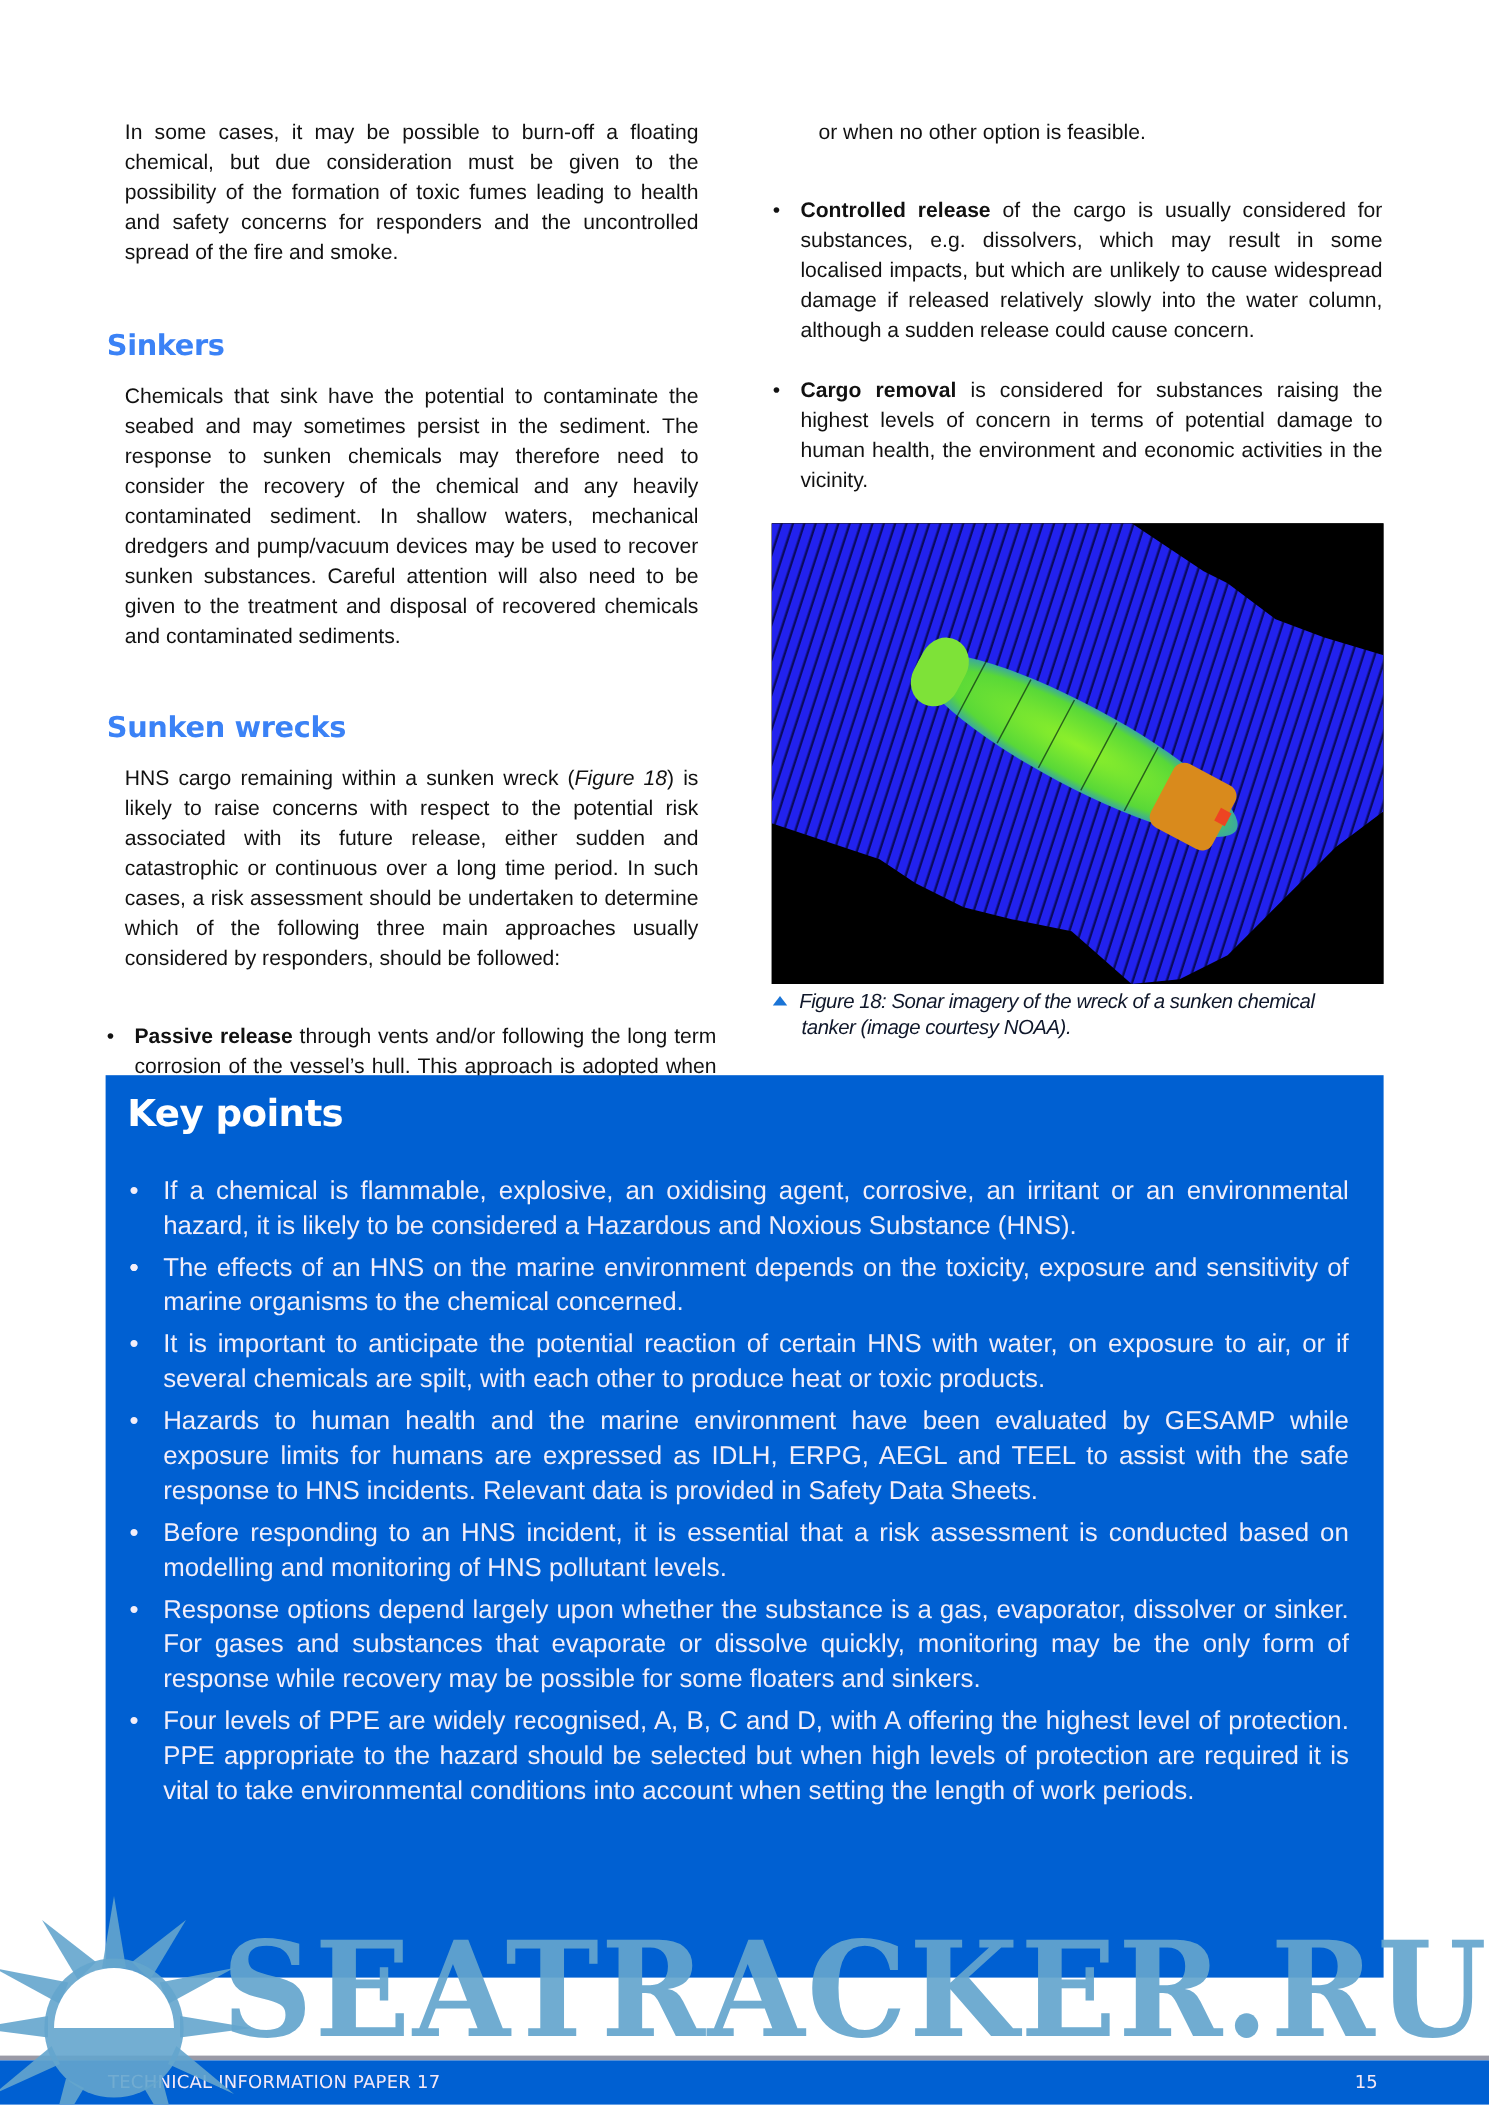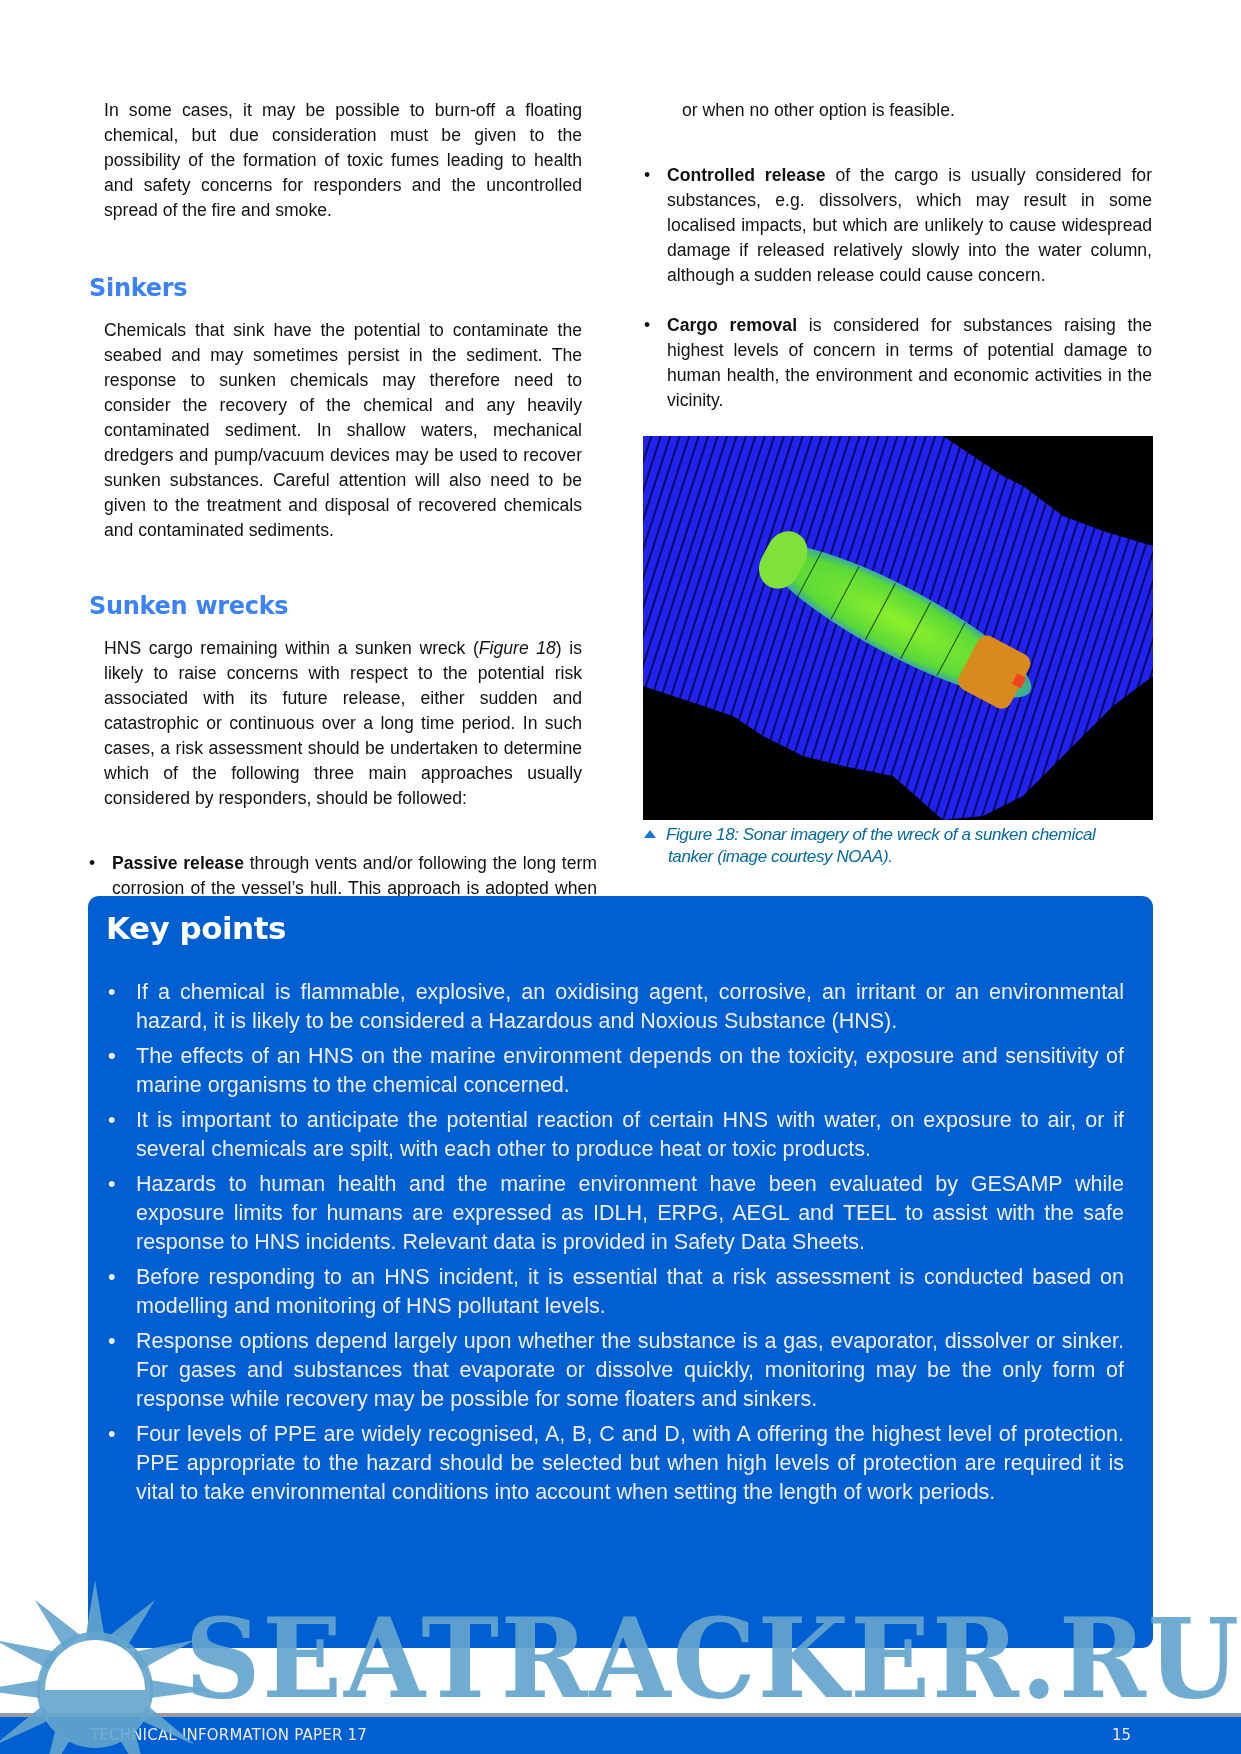"Figure 18: Sonar imagery of" .caption { color: #0369a1 -> #0f172a }
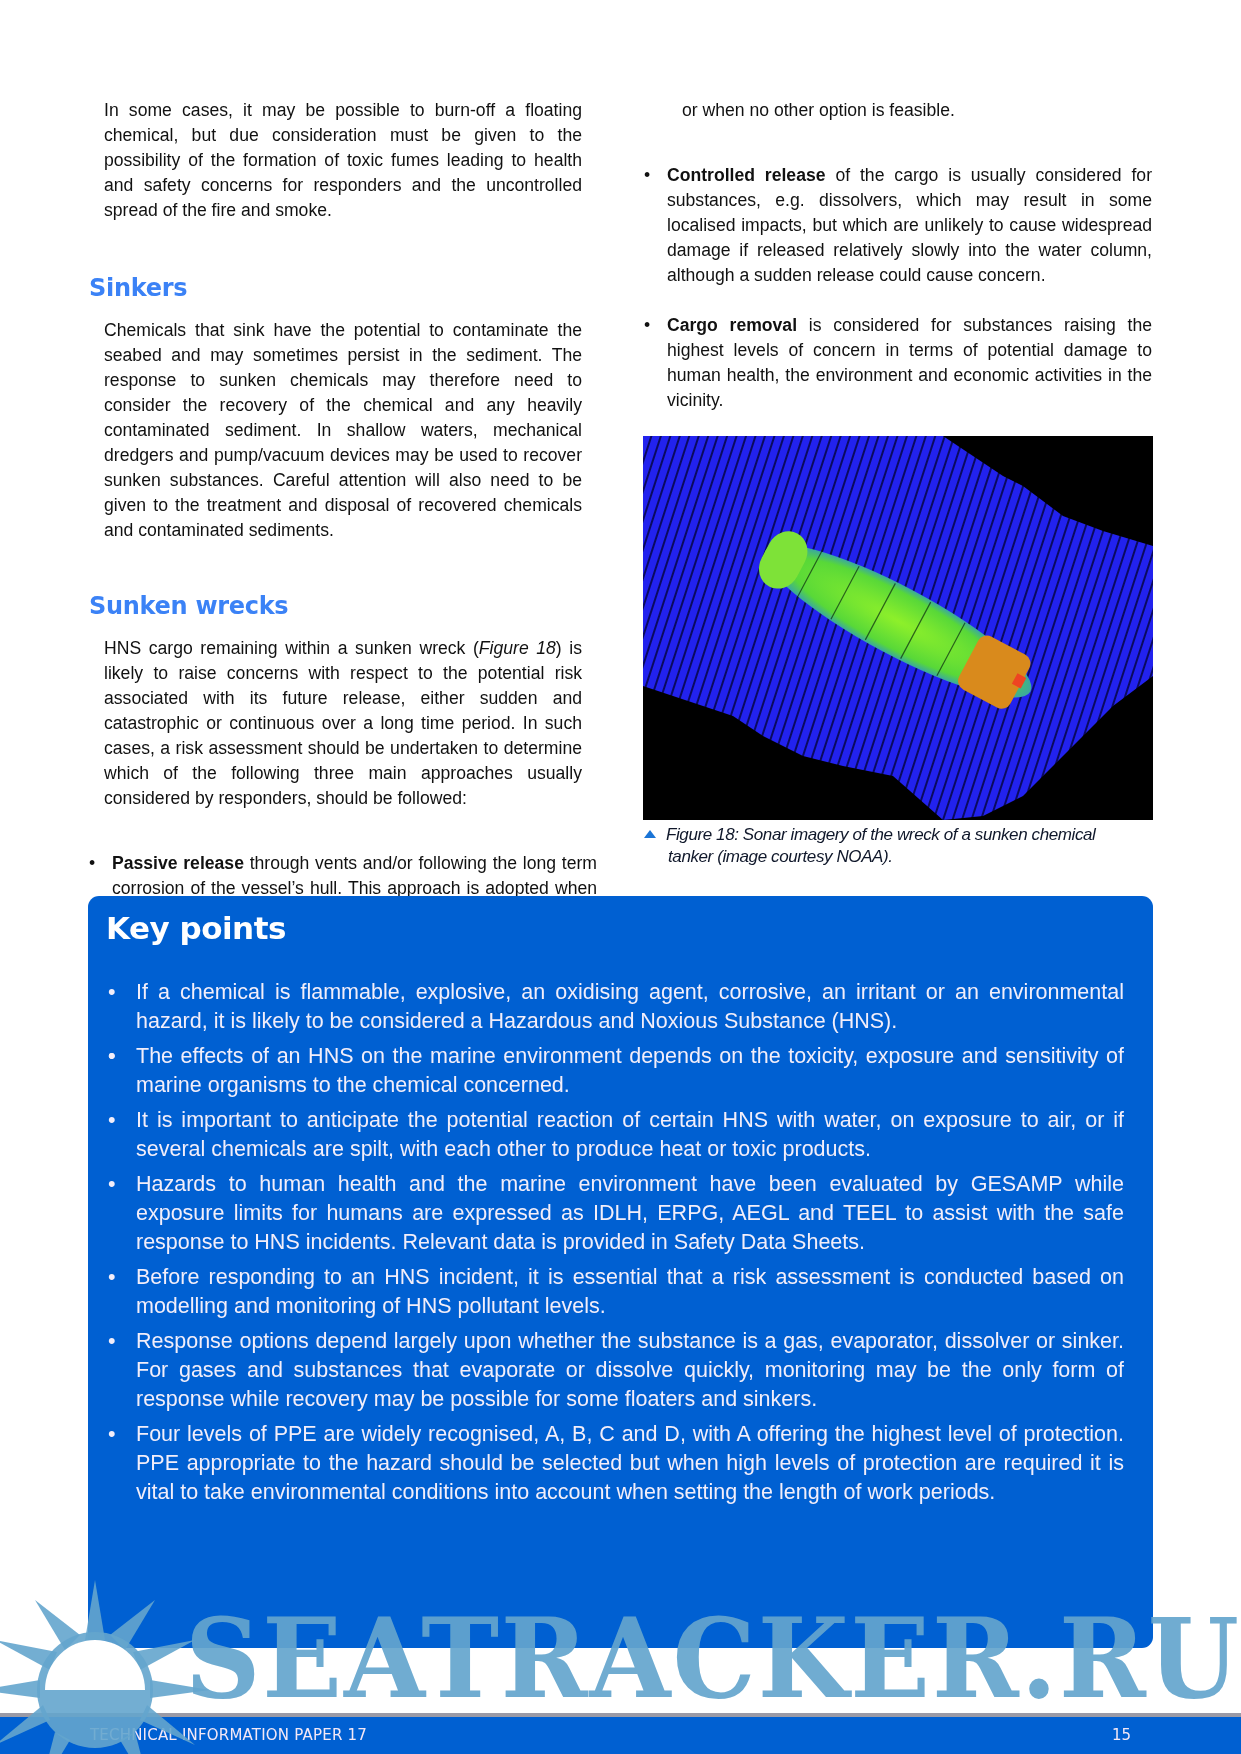"Key points" .keypoints { border-radius: 11px -> none }
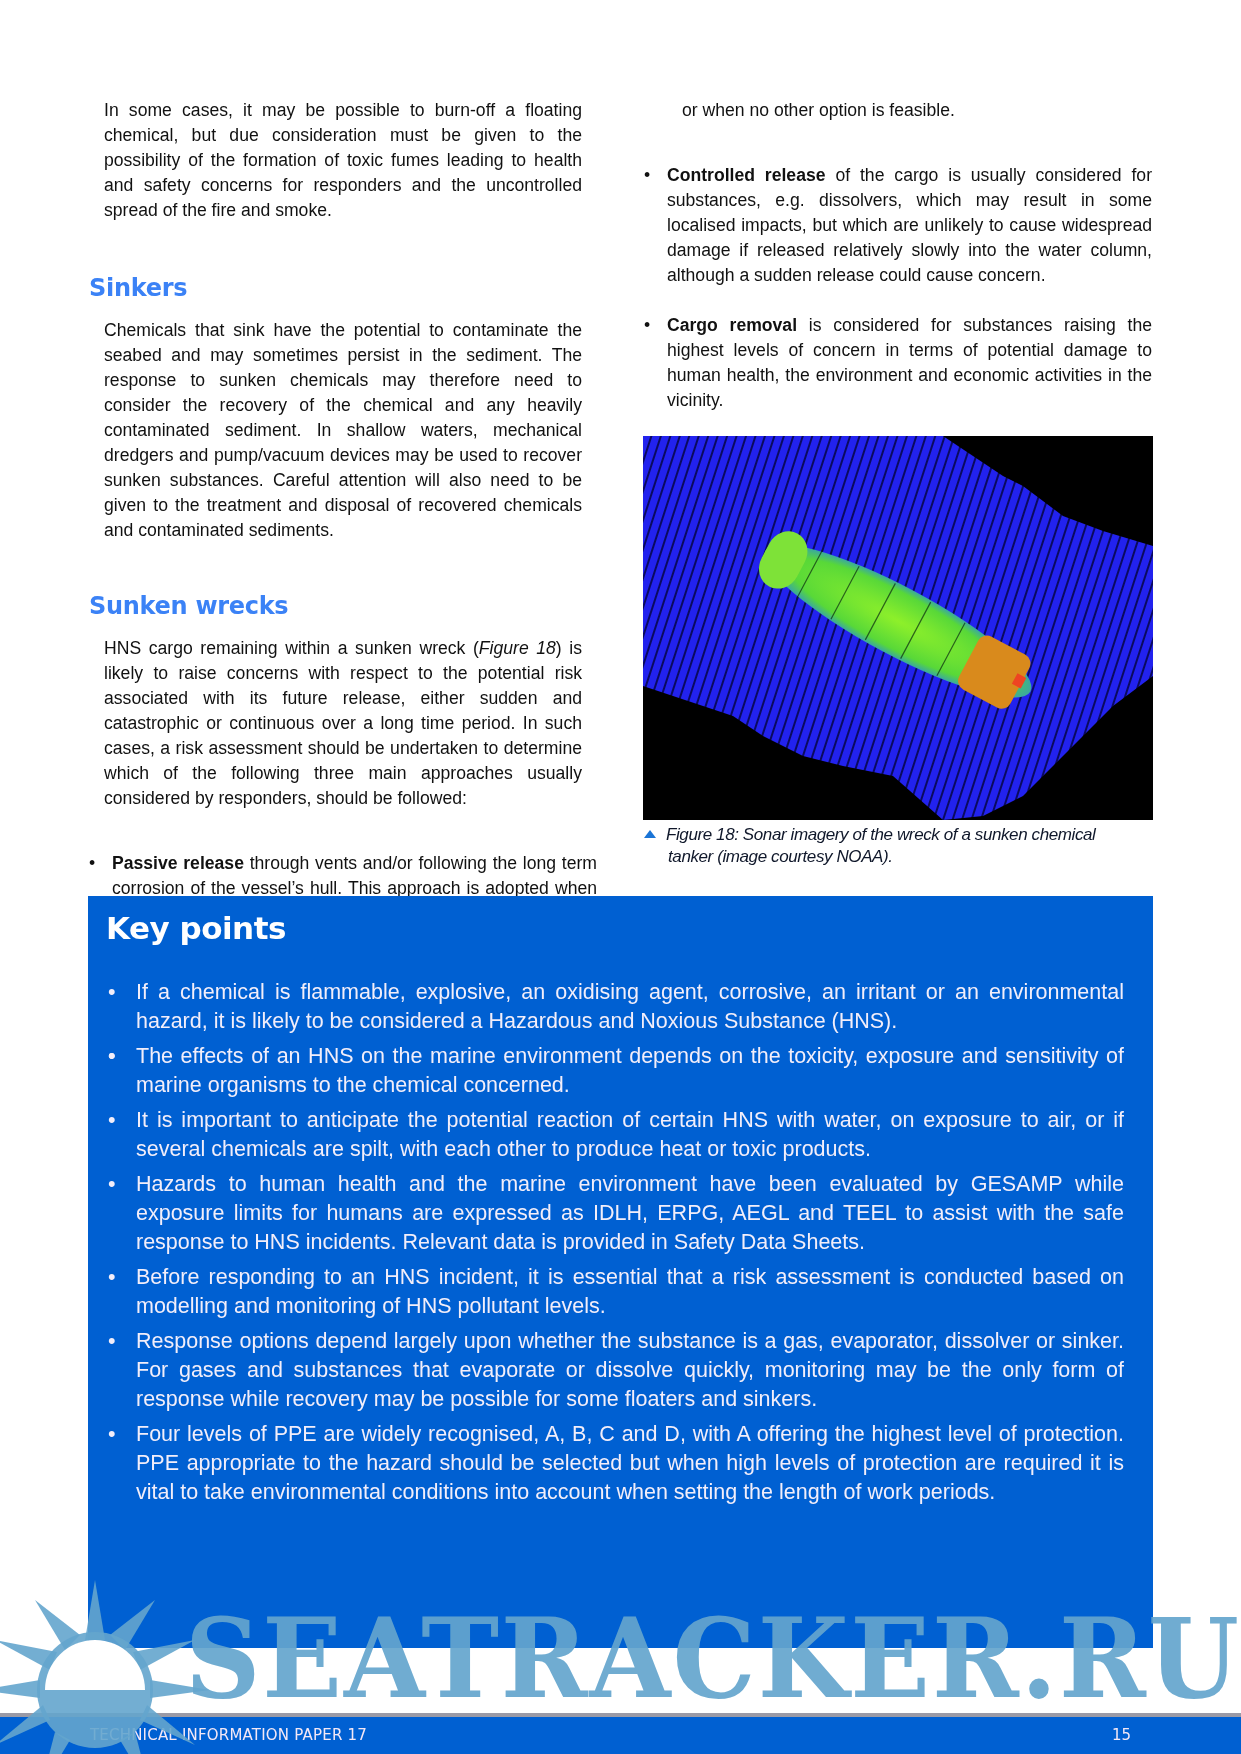"15" .footer-page { right: 110px -> 93px }
